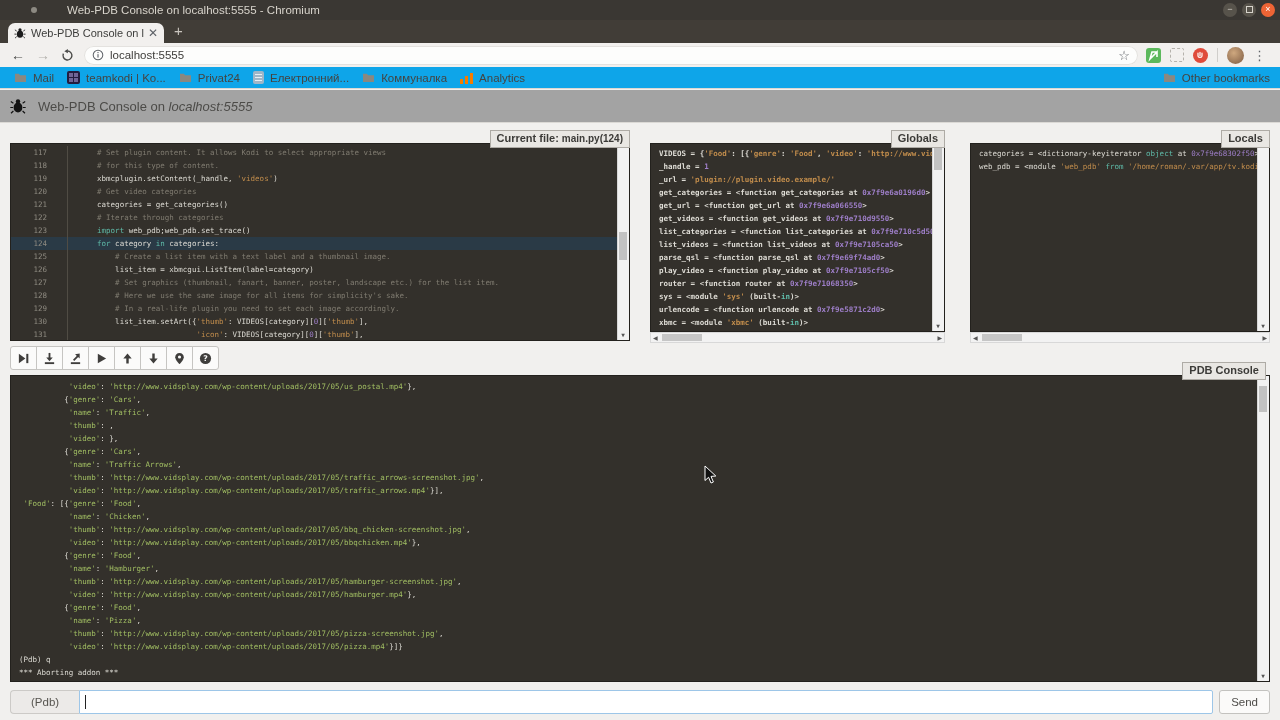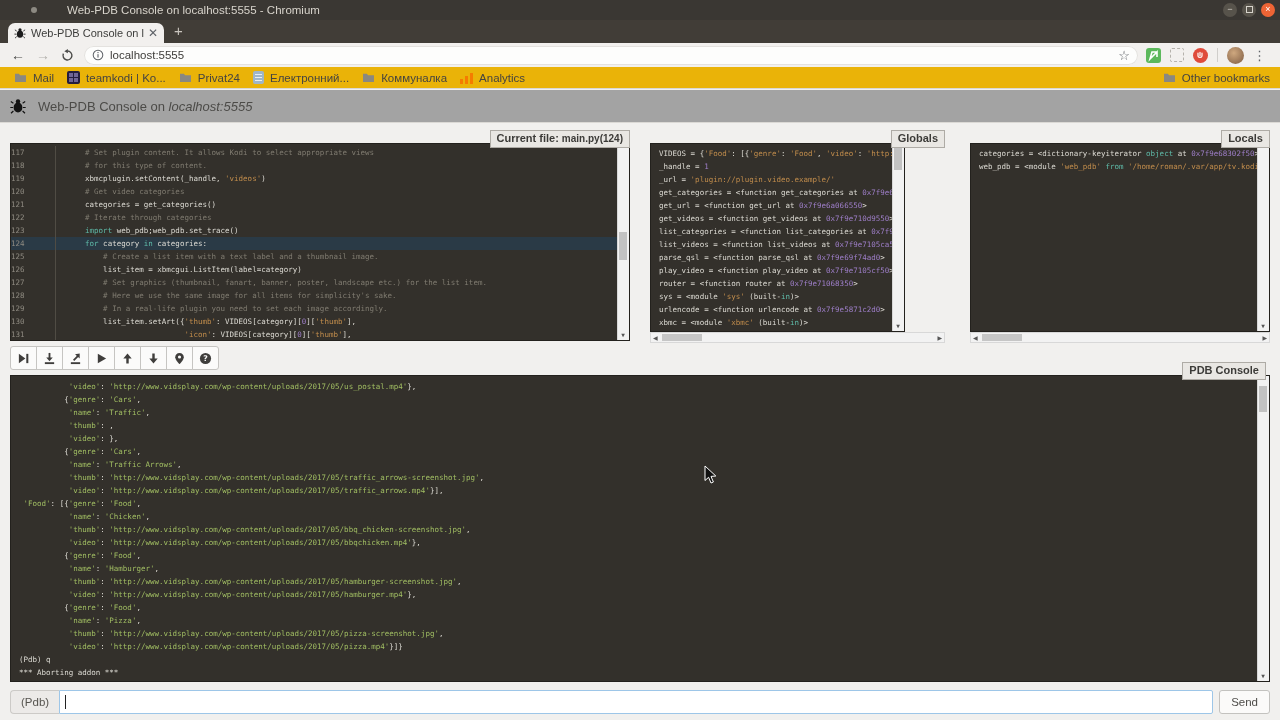"Mail" .bookmarks { background: #eab308 -> #0ea5e9 }
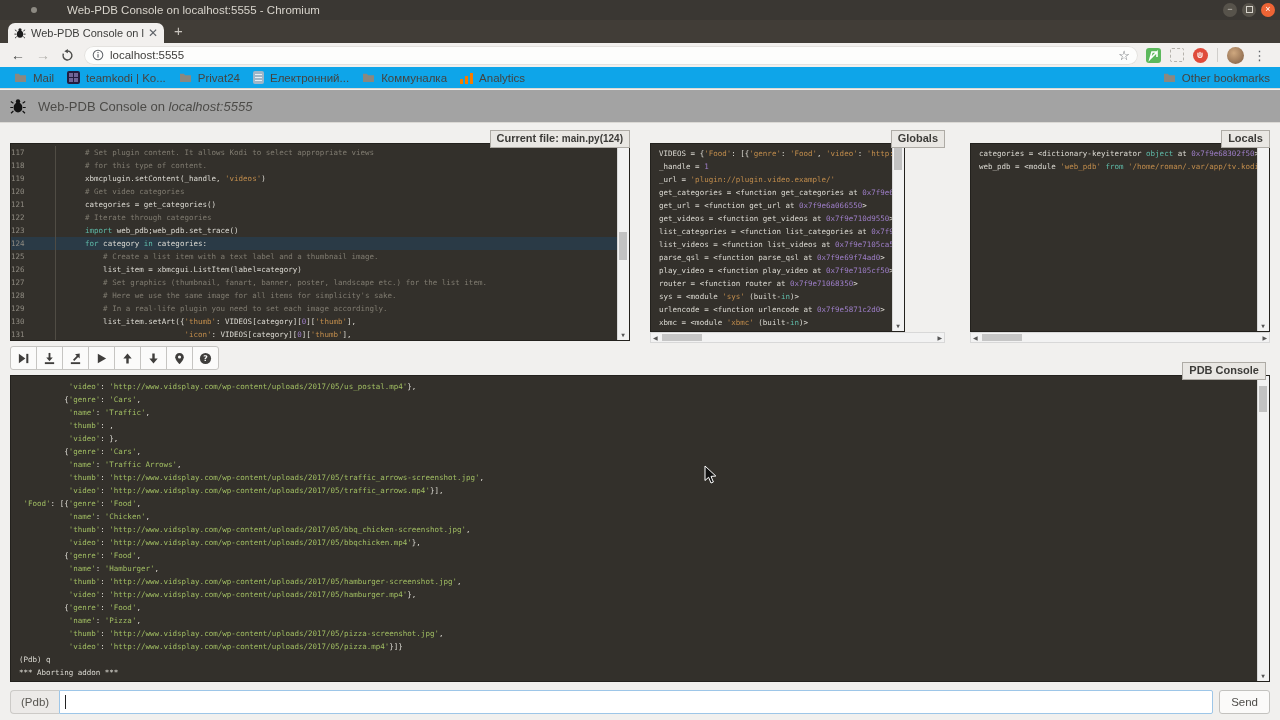"117" .ln { padding-right: 8px -> 20px; text-align: none -> right }
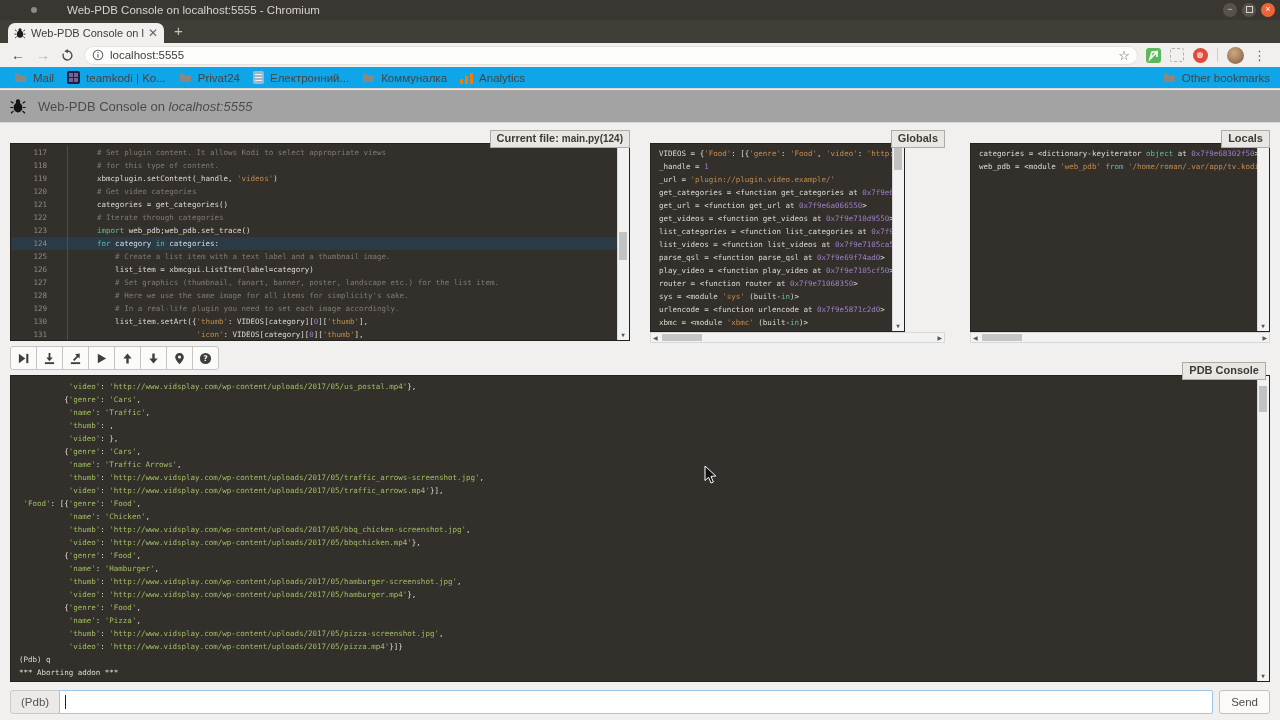"VIDEOS = {" div.abs { font-weight: none -> bold; width: 255px -> 295px }
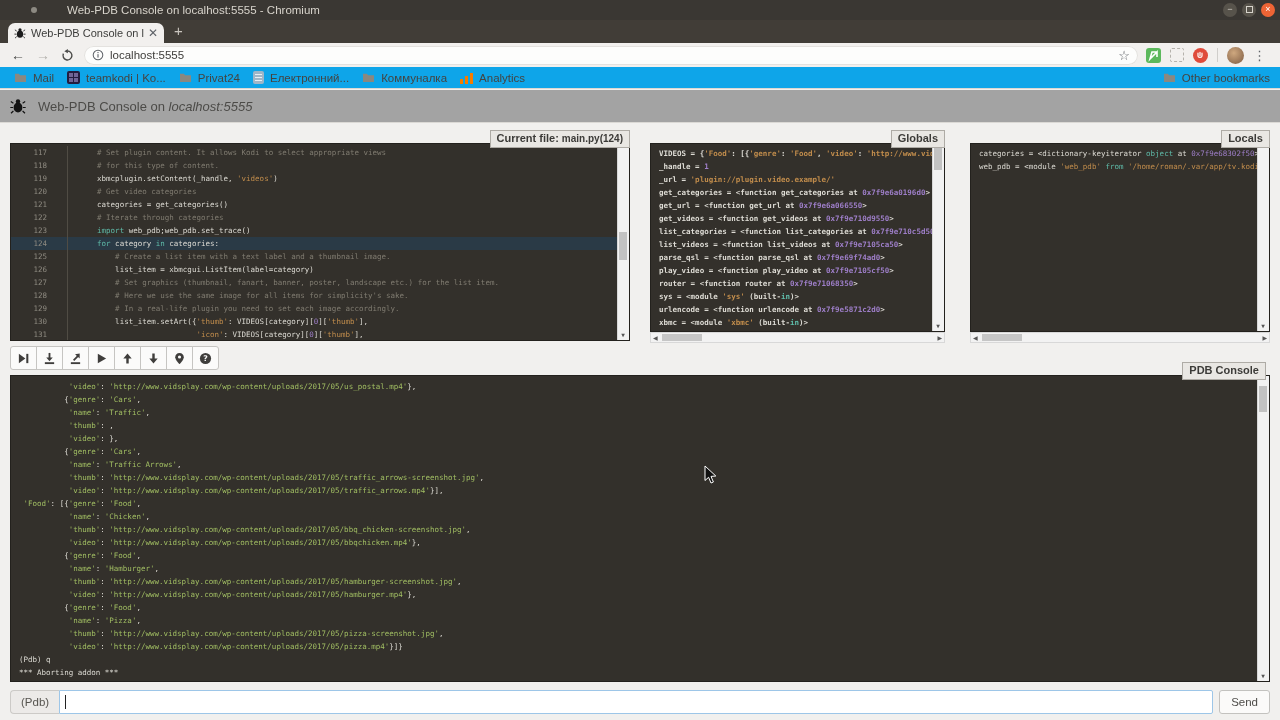"(Pdb)" .pdb-addon { padding: 0 10px -> 0 20px }
